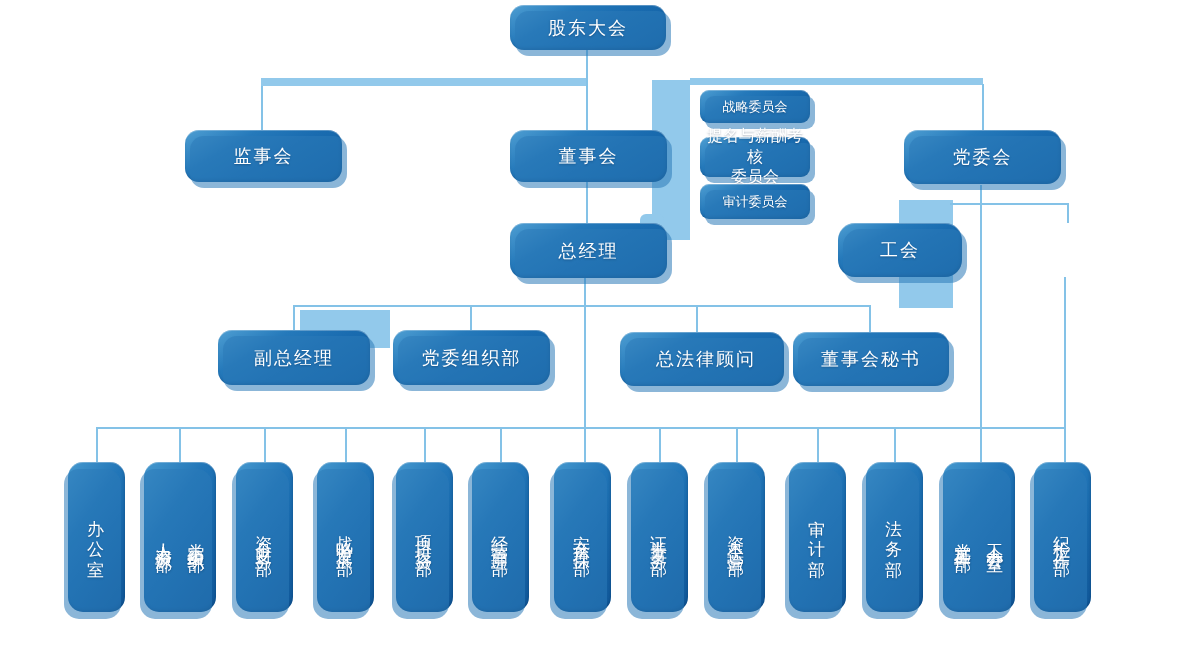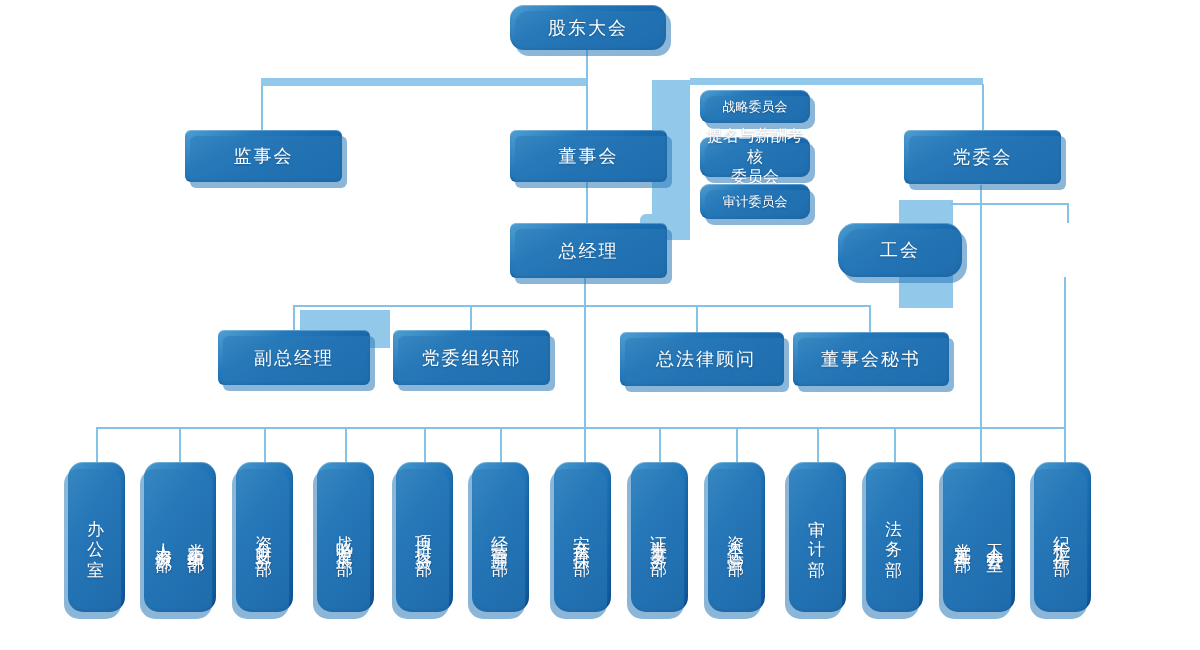"监事会" .lv2 { border-radius: 6px -> none }
